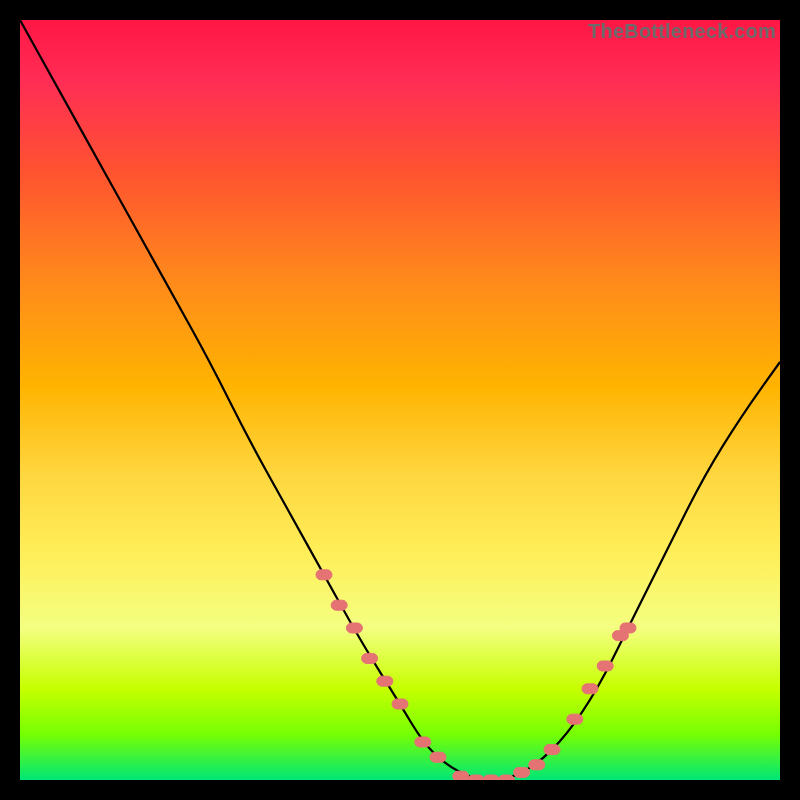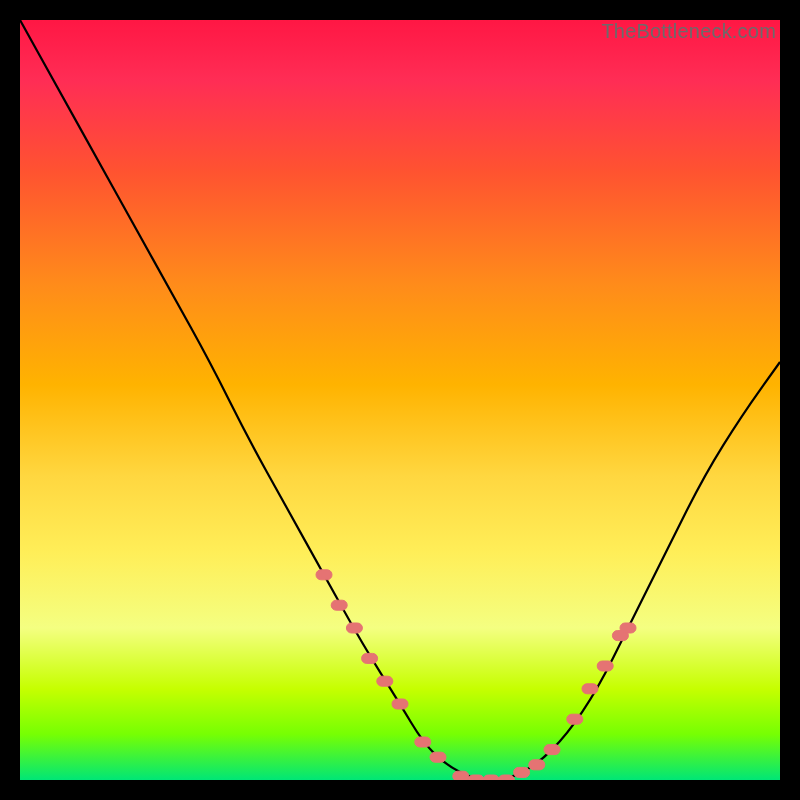"TheBottleneck.com" .watermark { font-weight: 400 -> 700 }
